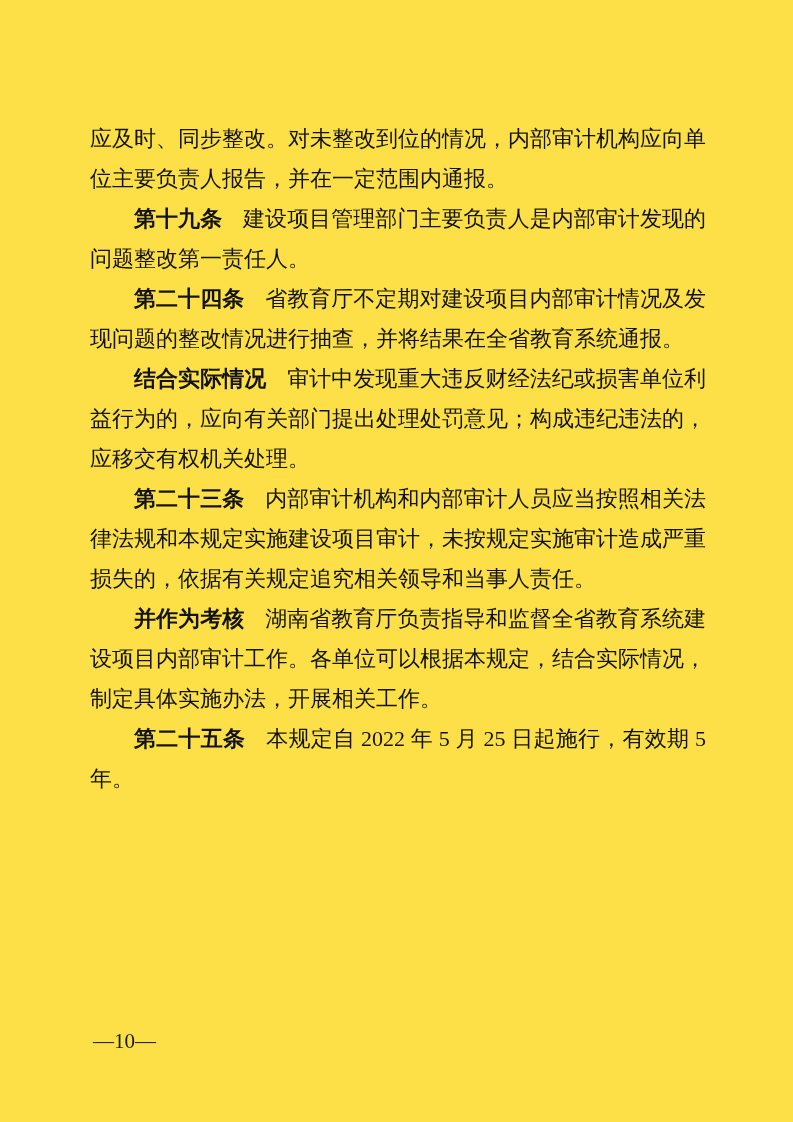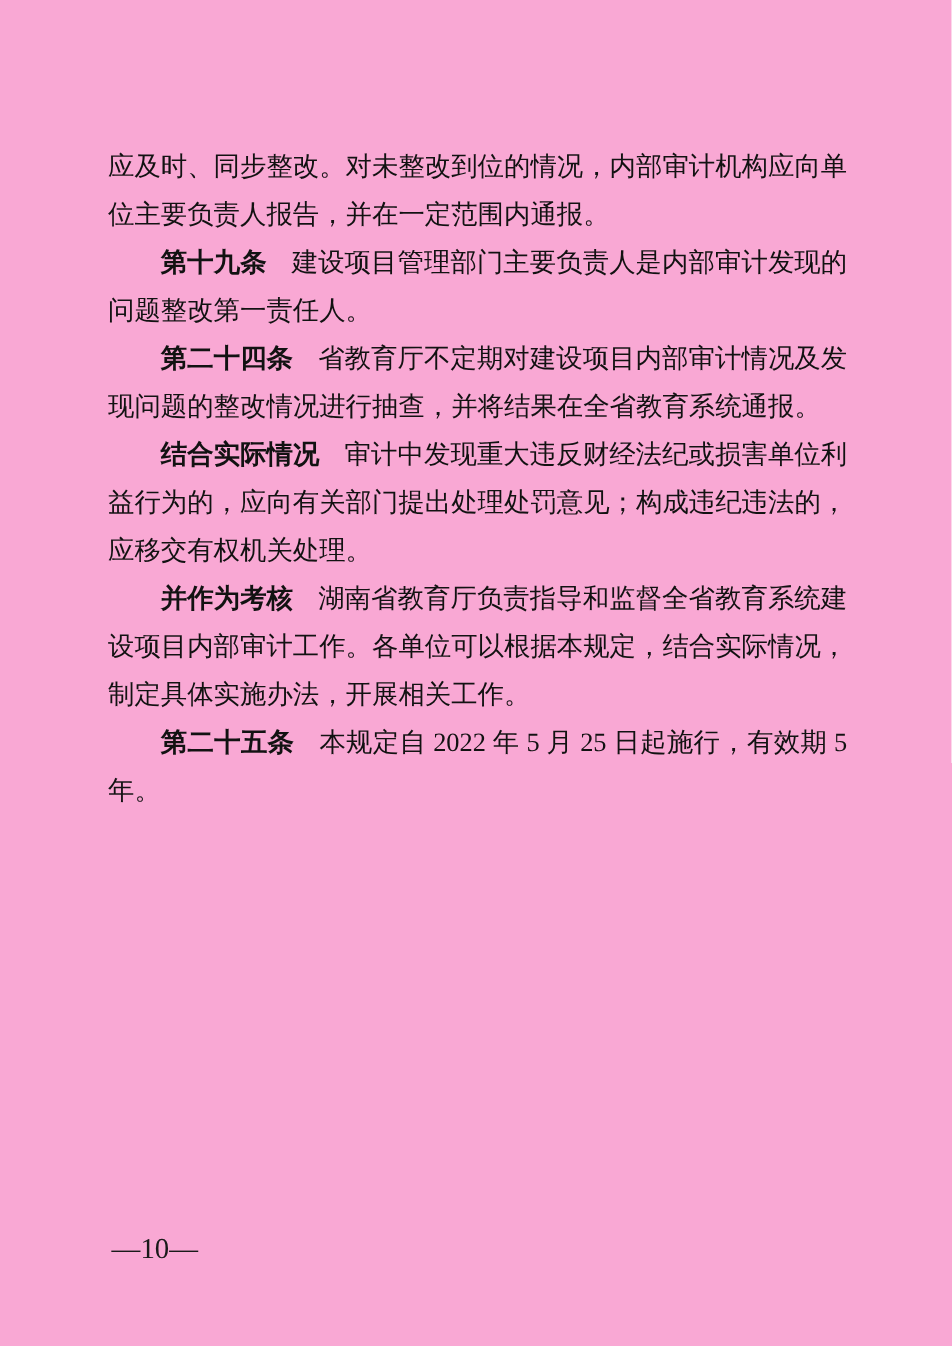"应及时、同步整改。对未整改到位的情况，内部审计机构应向单位主要负责人报告，并在一" .page { background: #f9a8d4 -> #fde047 }
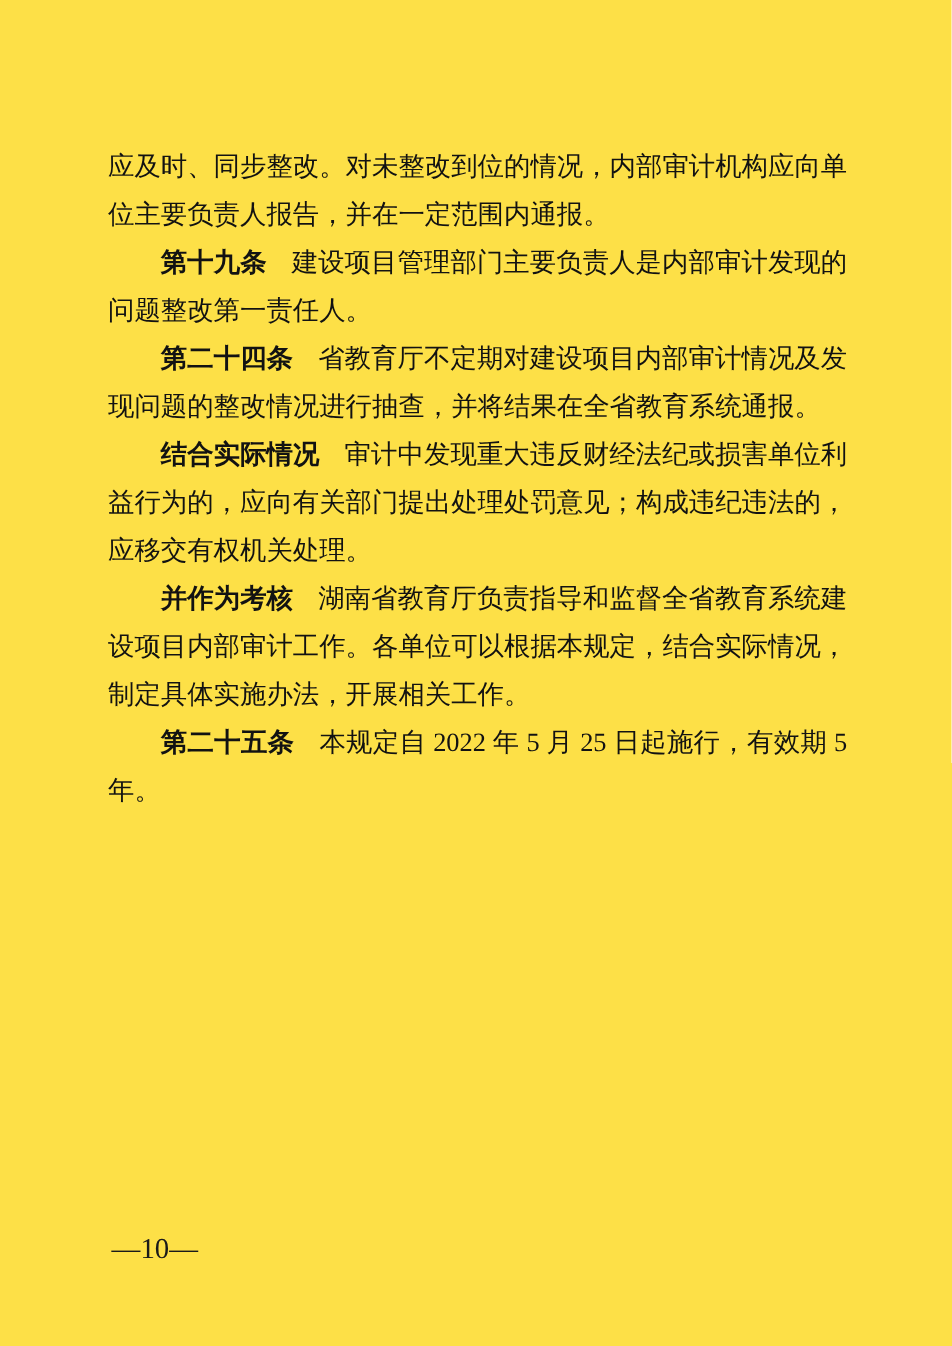"第二十三条" p { html: none -> <p><span>第二十三条</span><span>内部审计机构和内部审计人员应当按照相关法律法规和本规定实施建设项目审计，未按规定实施审计造成严重损失的，依据有关规定追究相关领导和当事人责任。</span></p> }
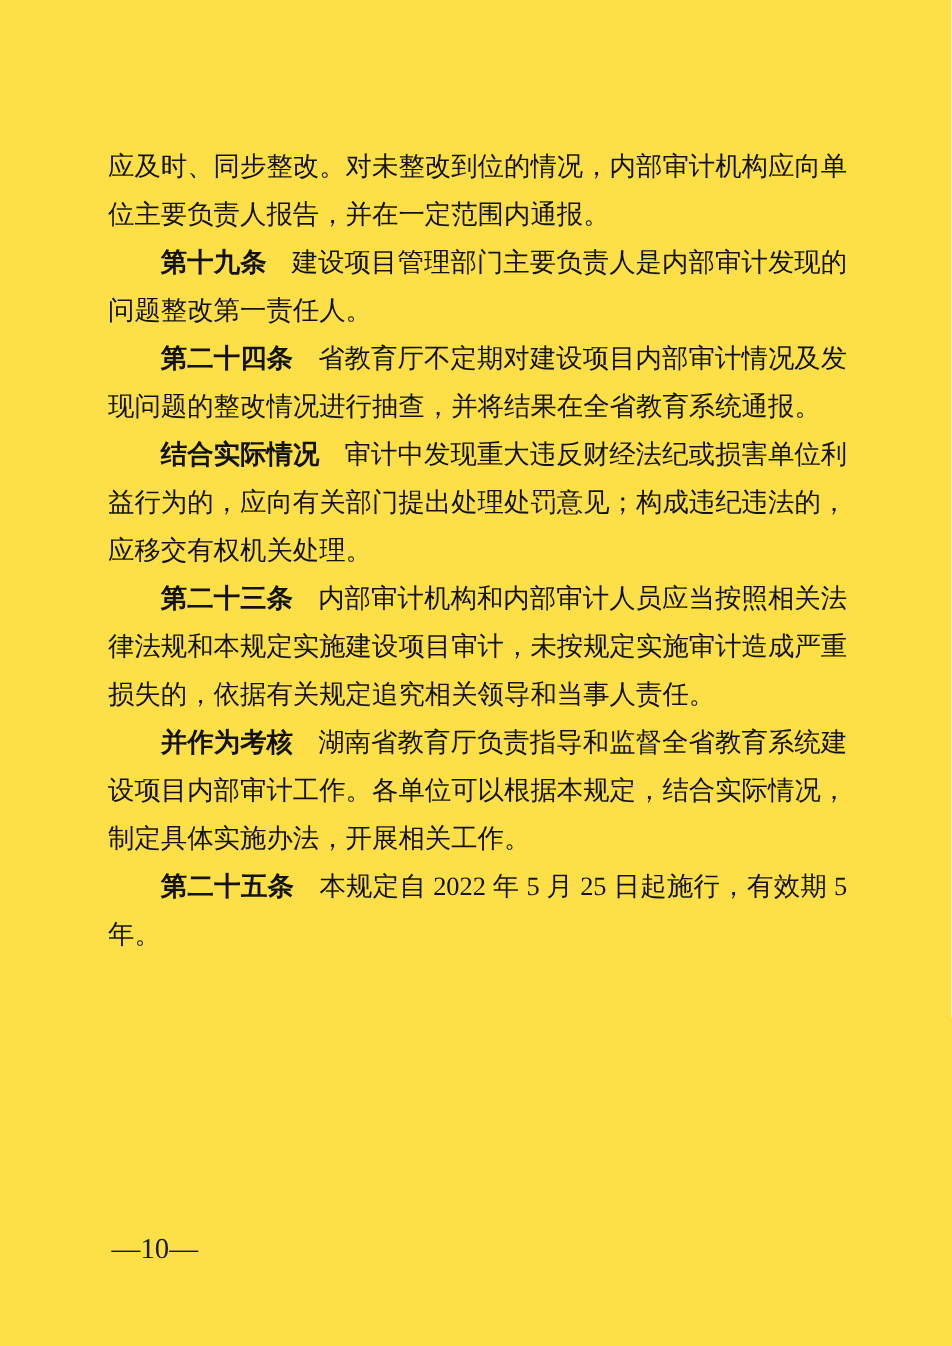"—10—" .page-number { font-size: 24px -> 21px }
